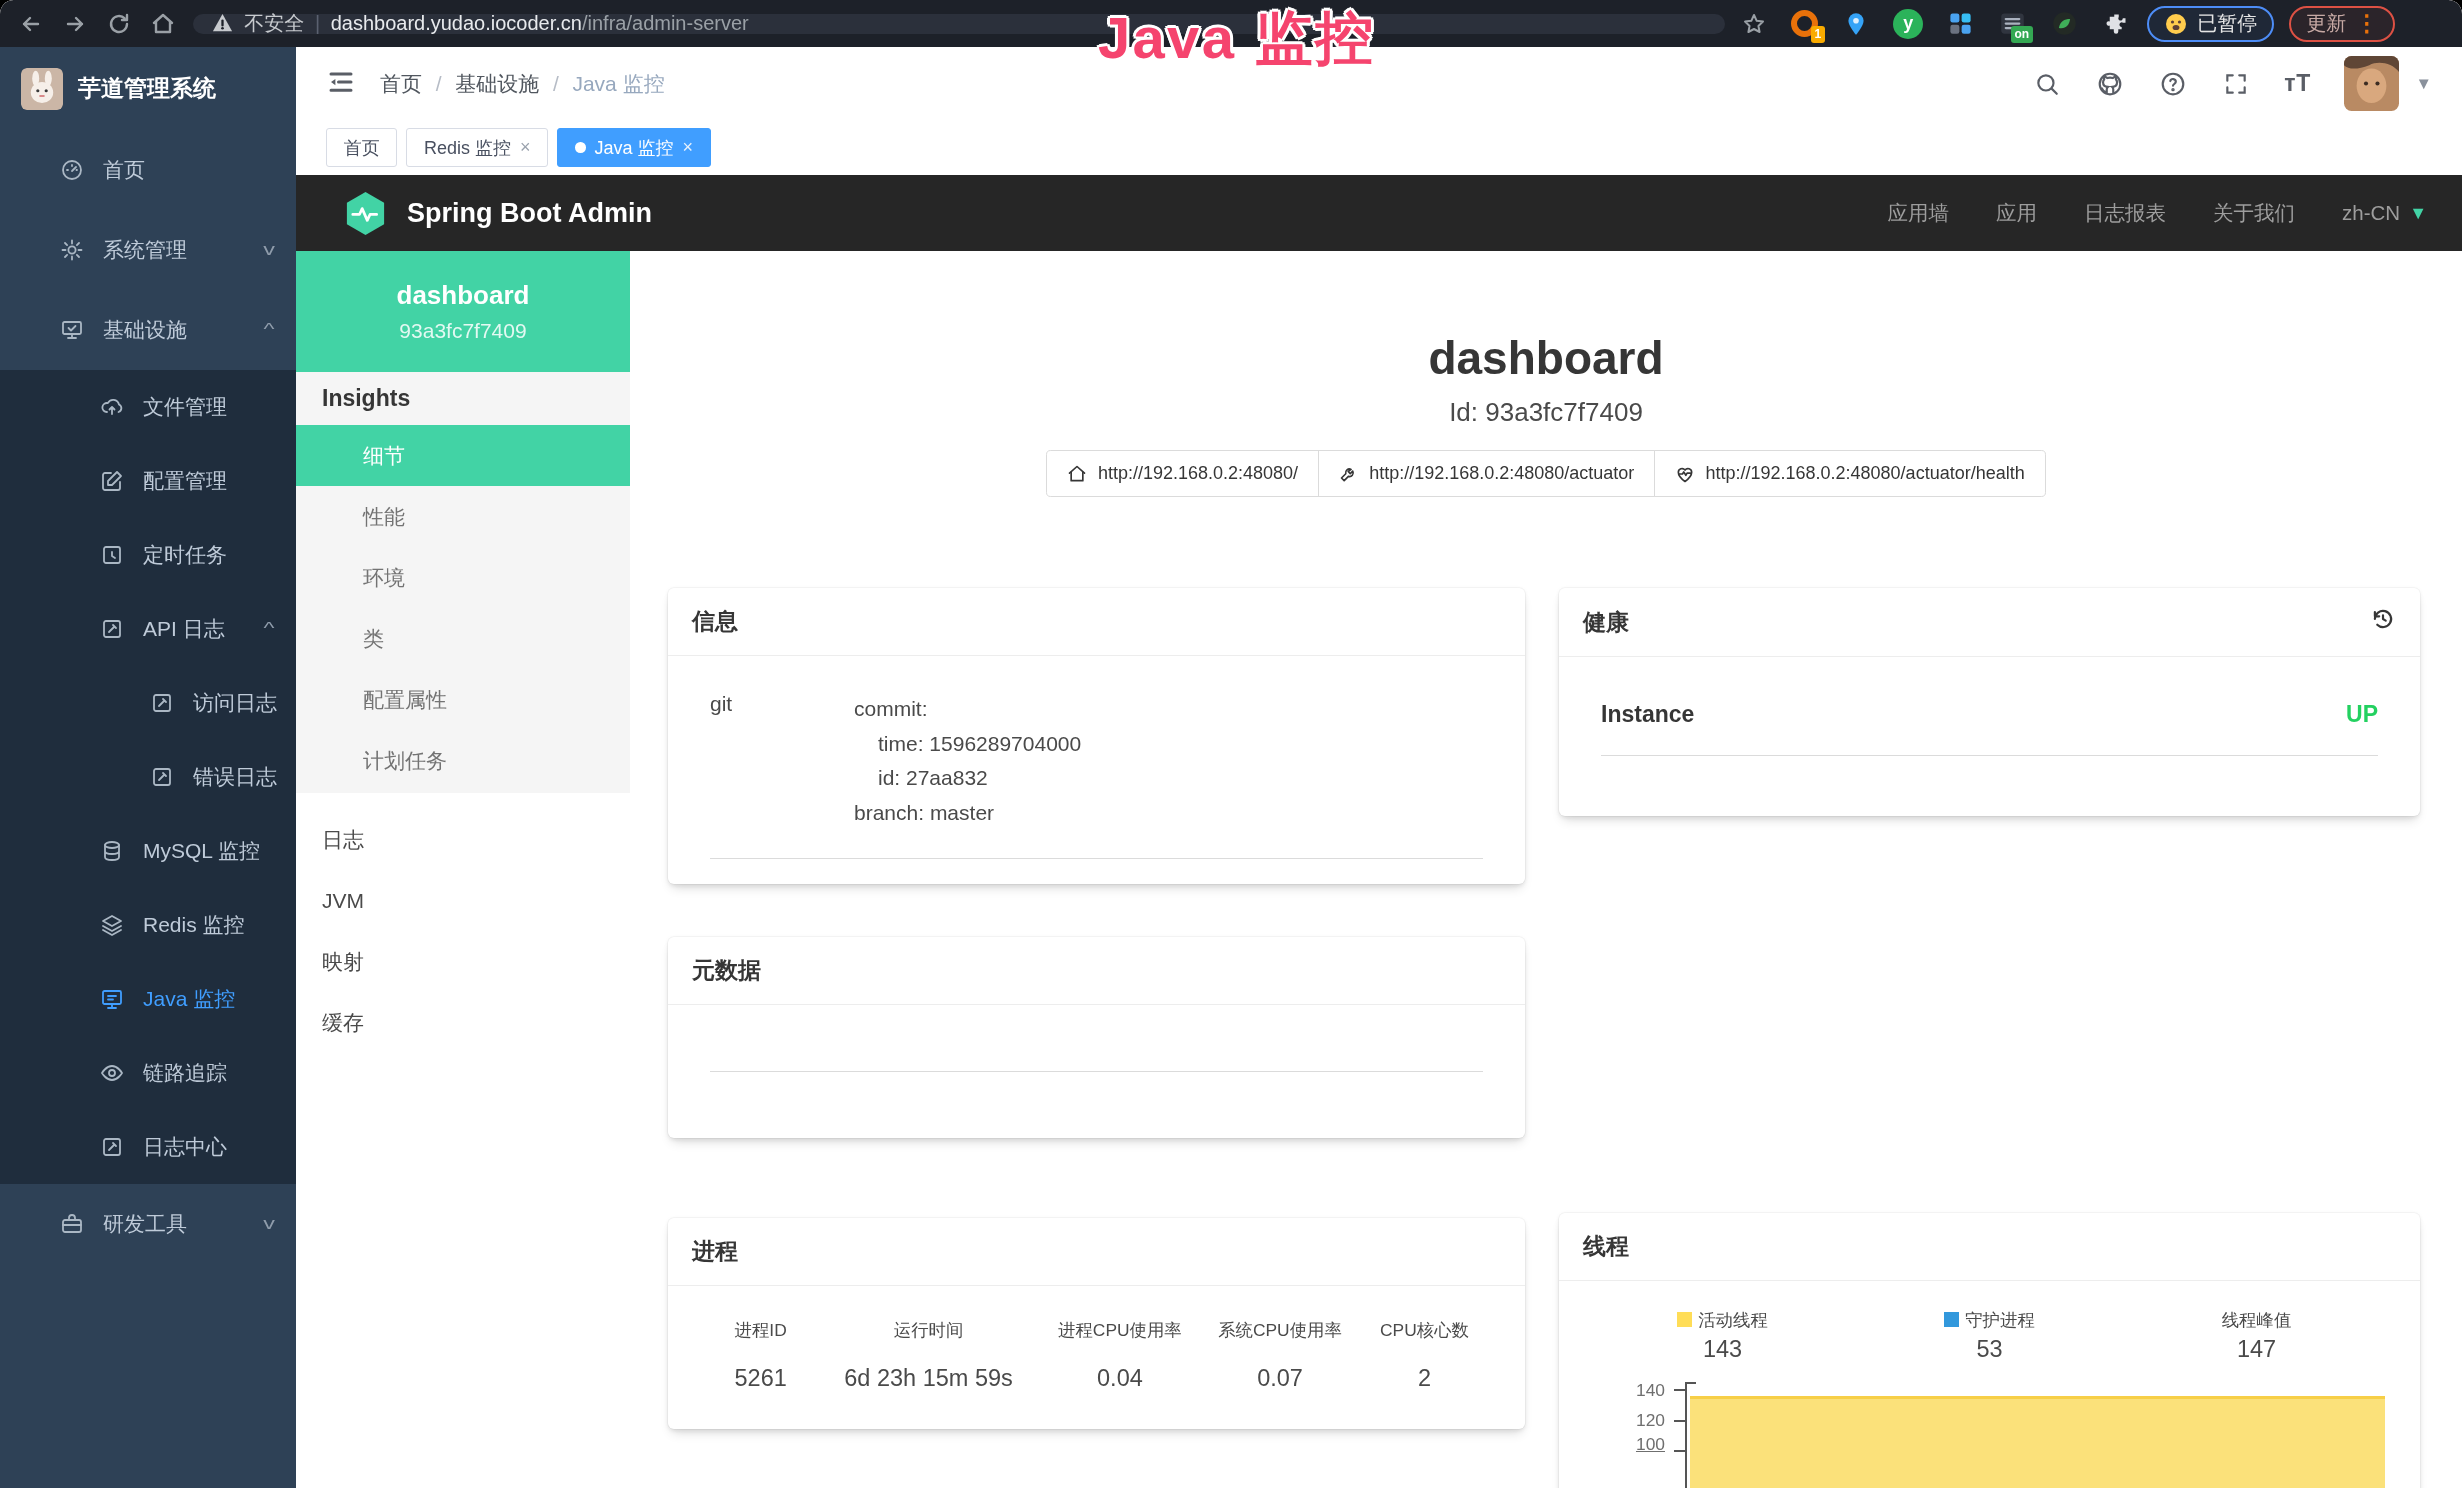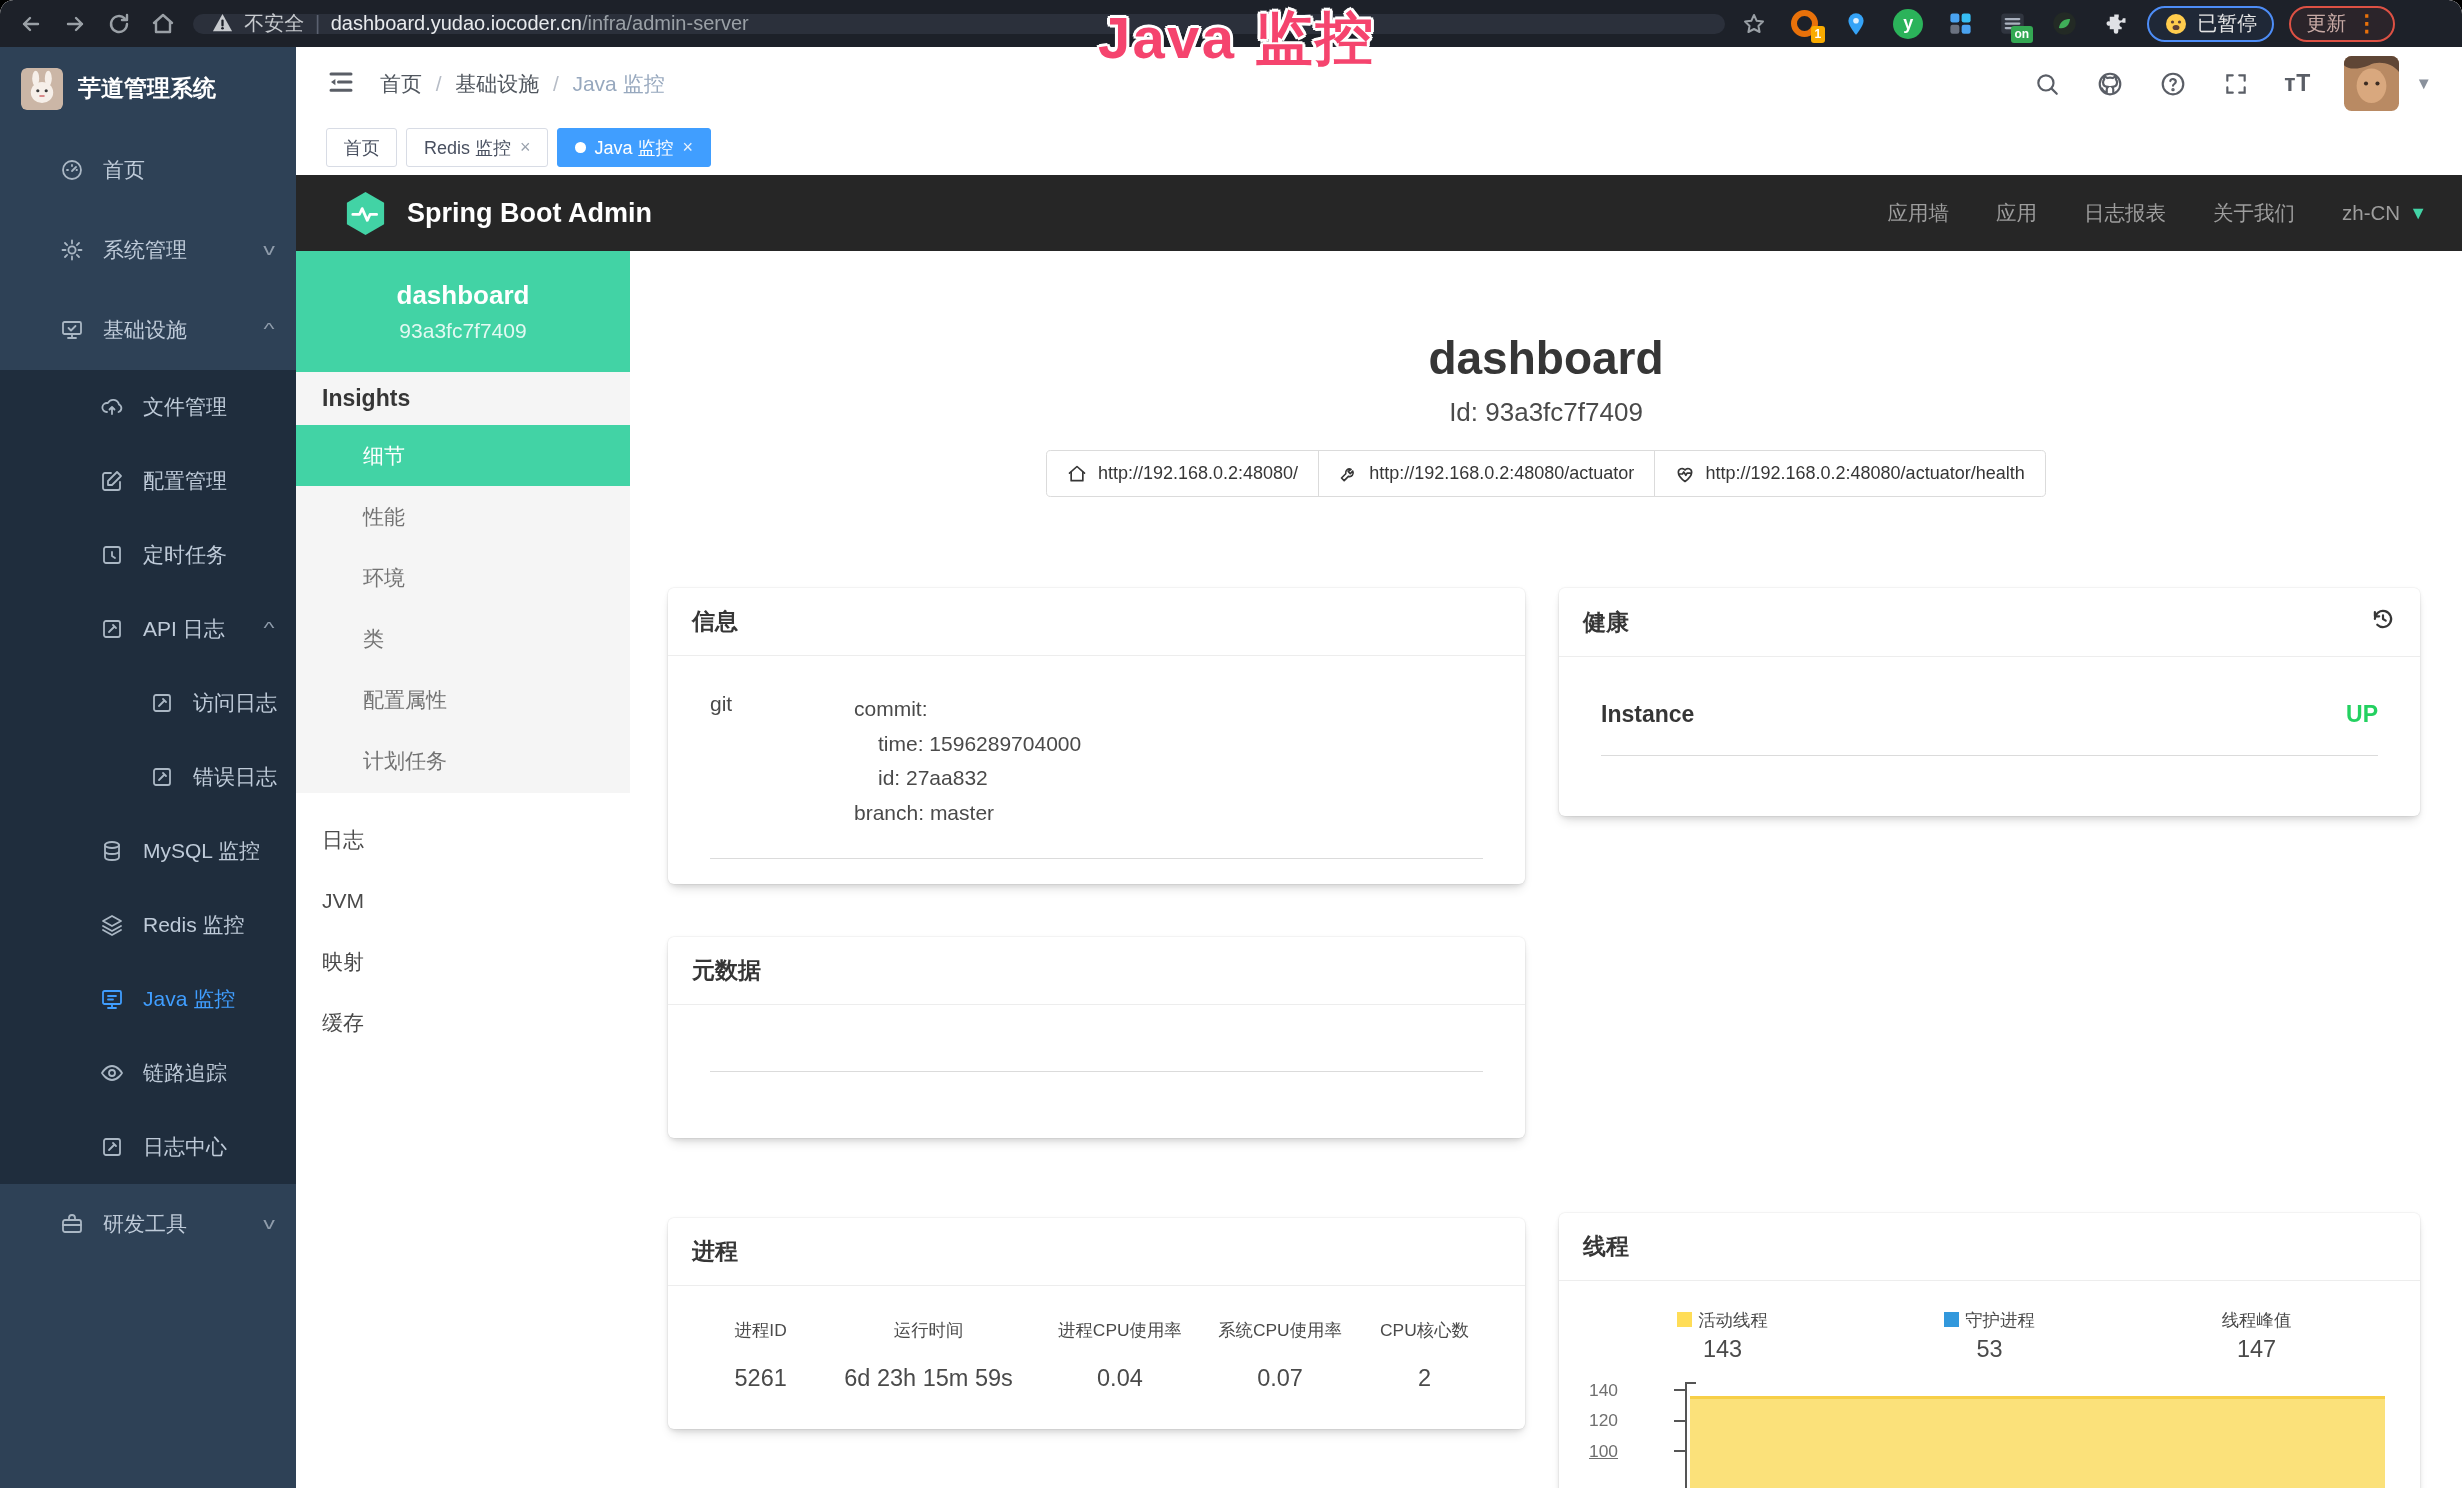"140" .yt { text-align: none -> right }
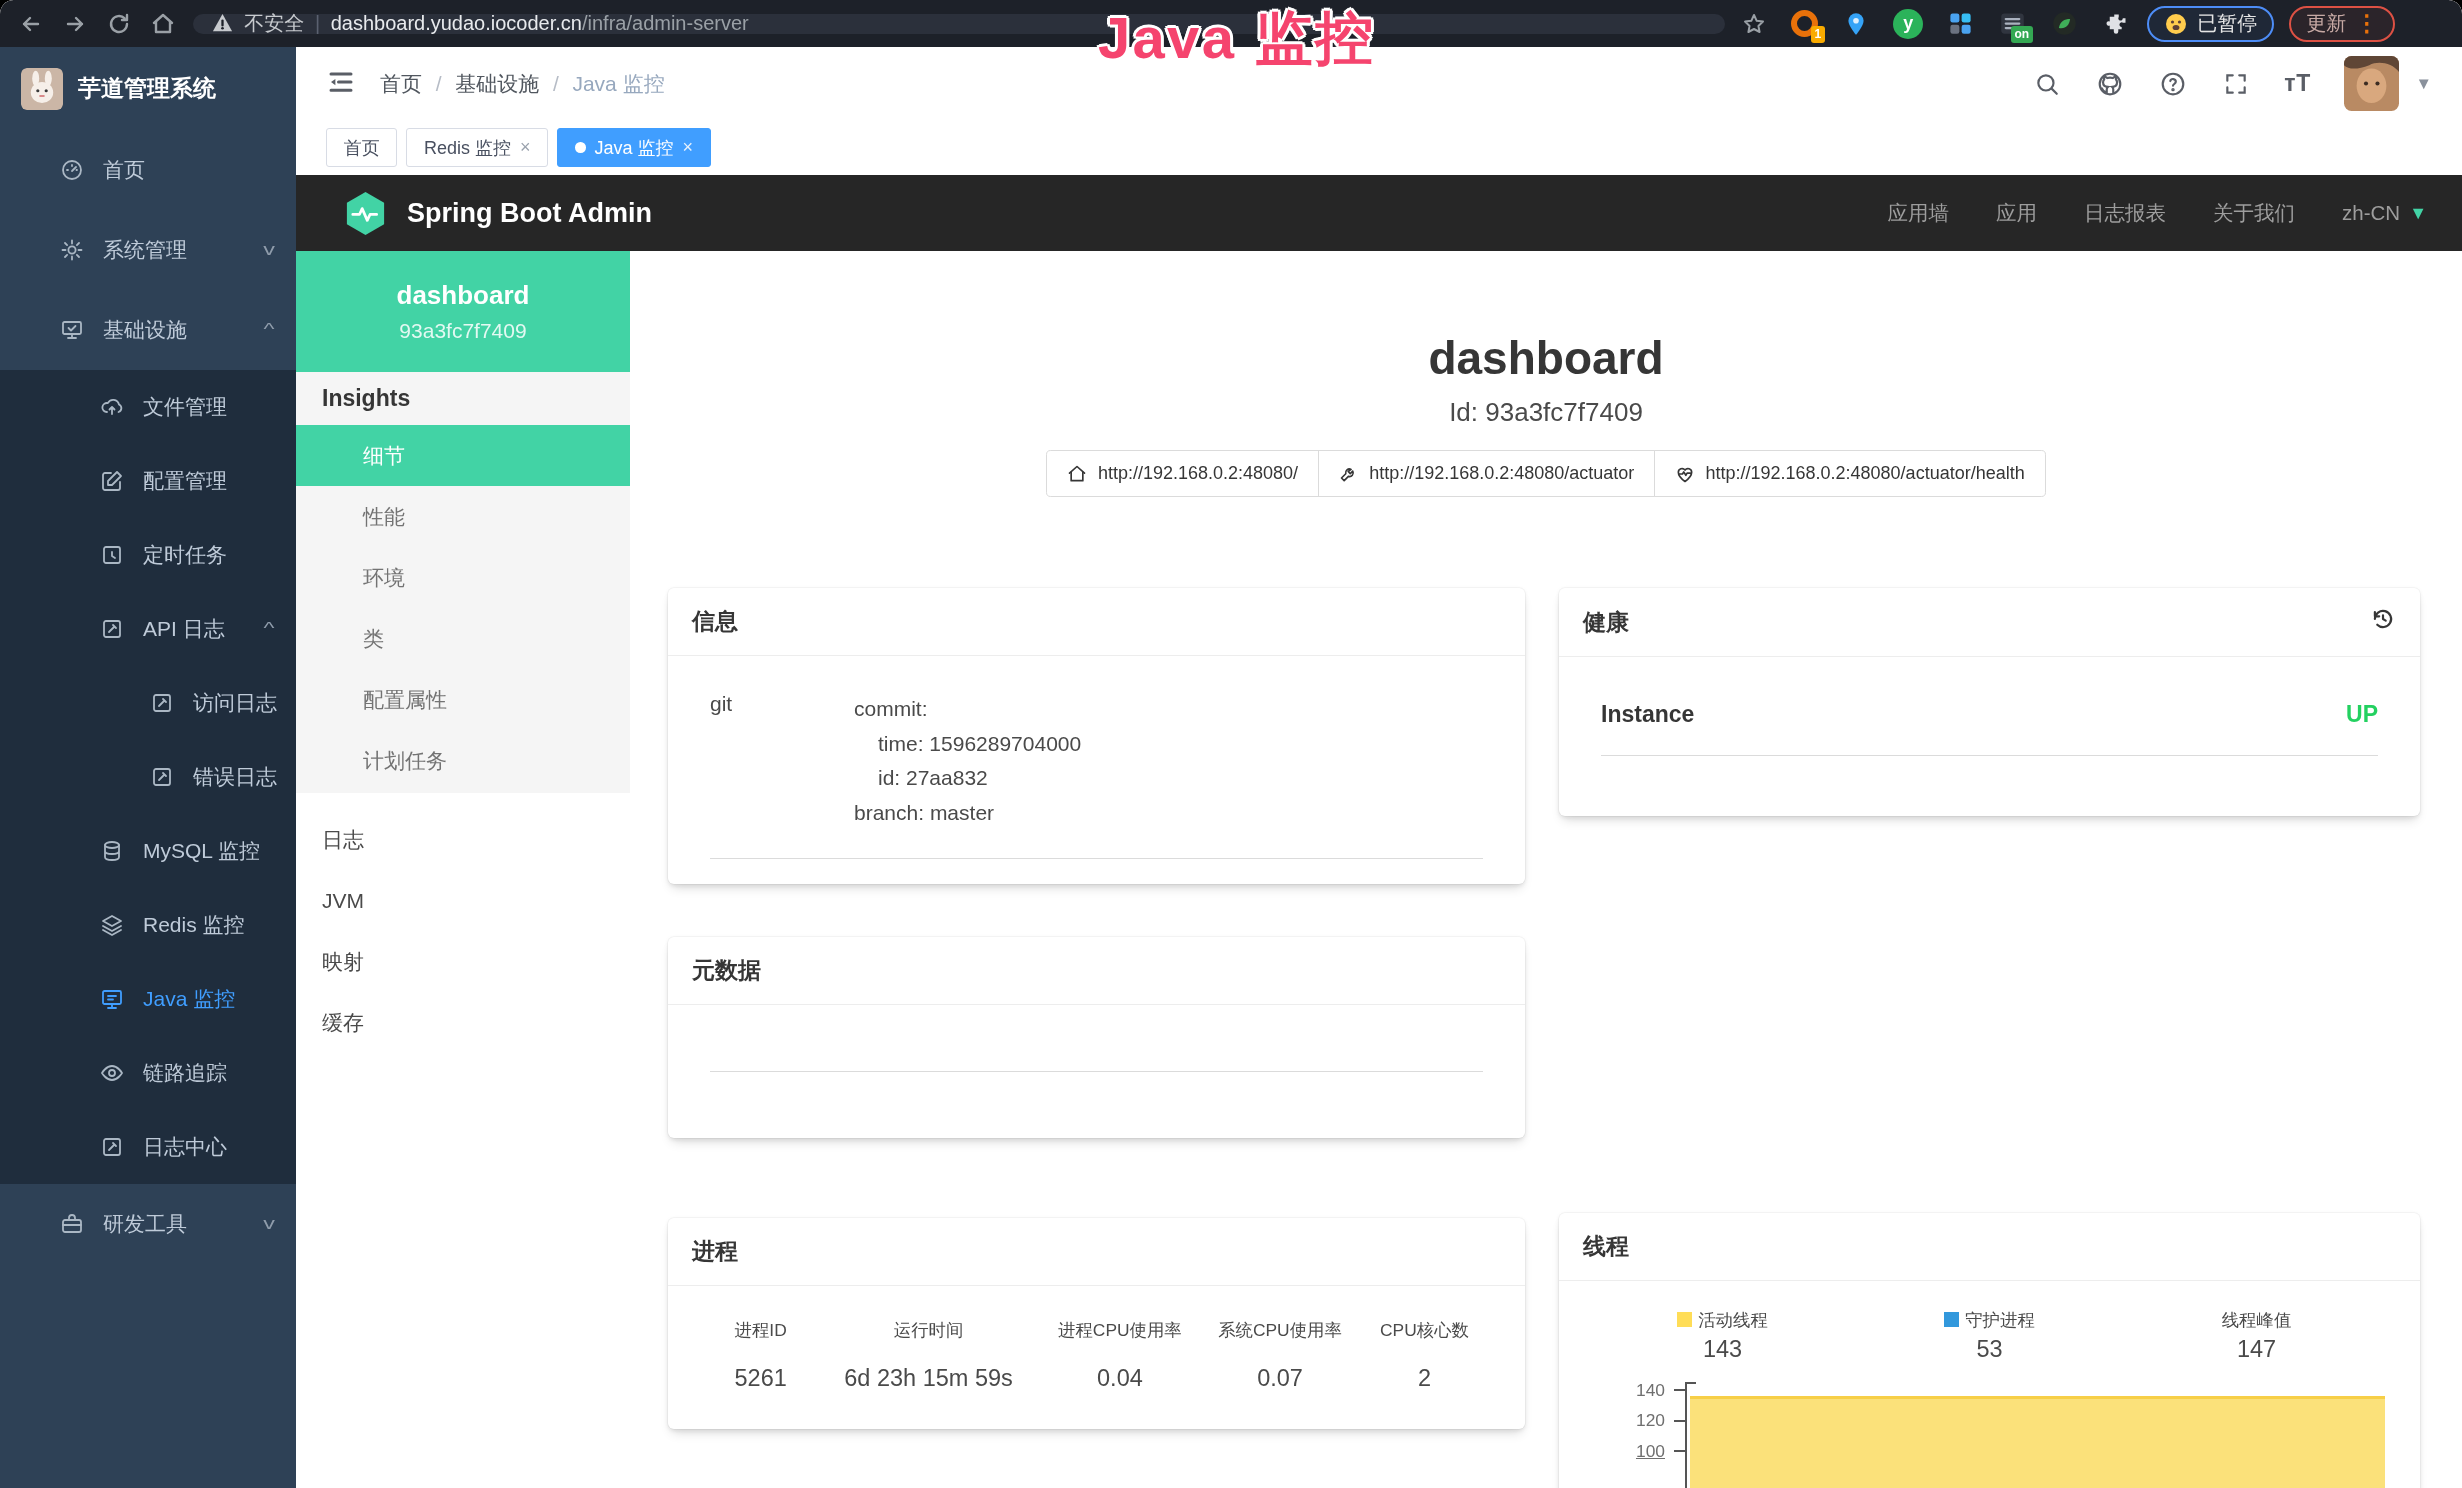"100" span.yt { top: 61px -> 54px }
